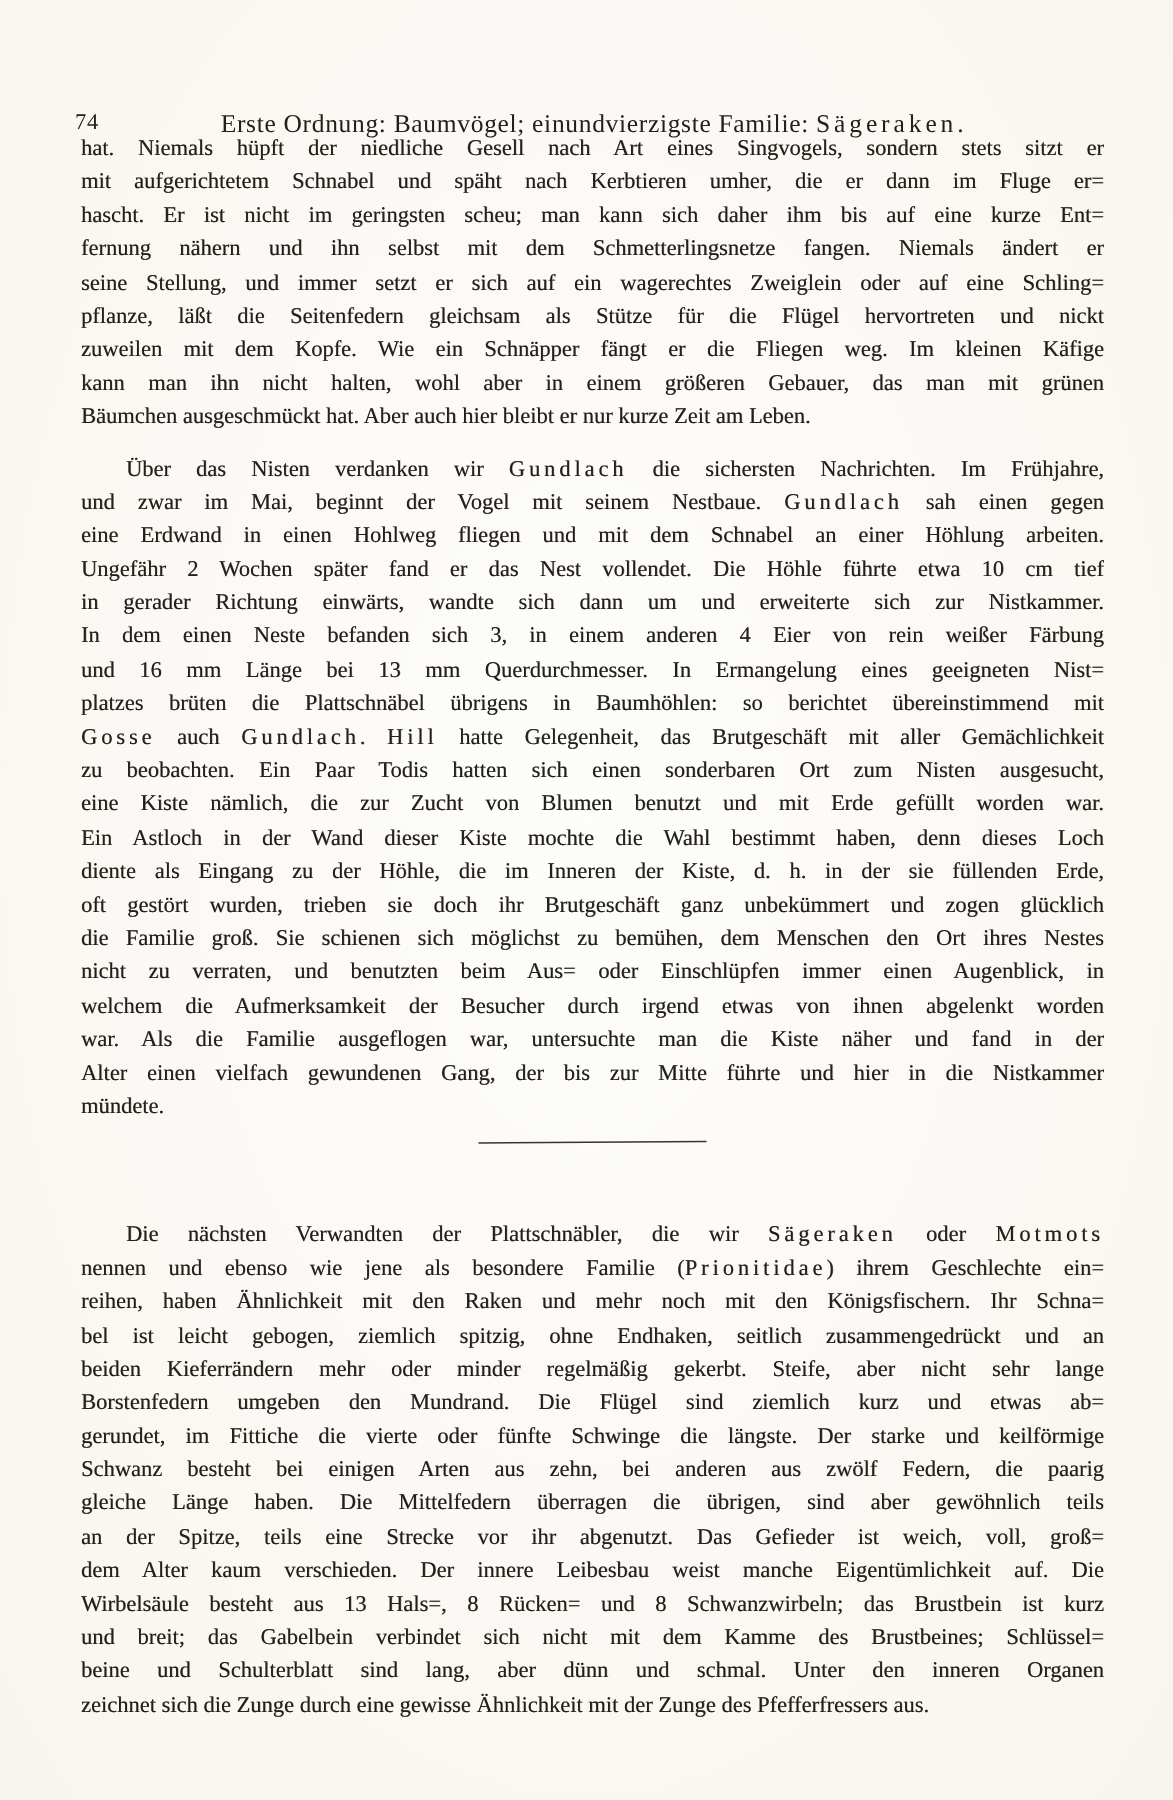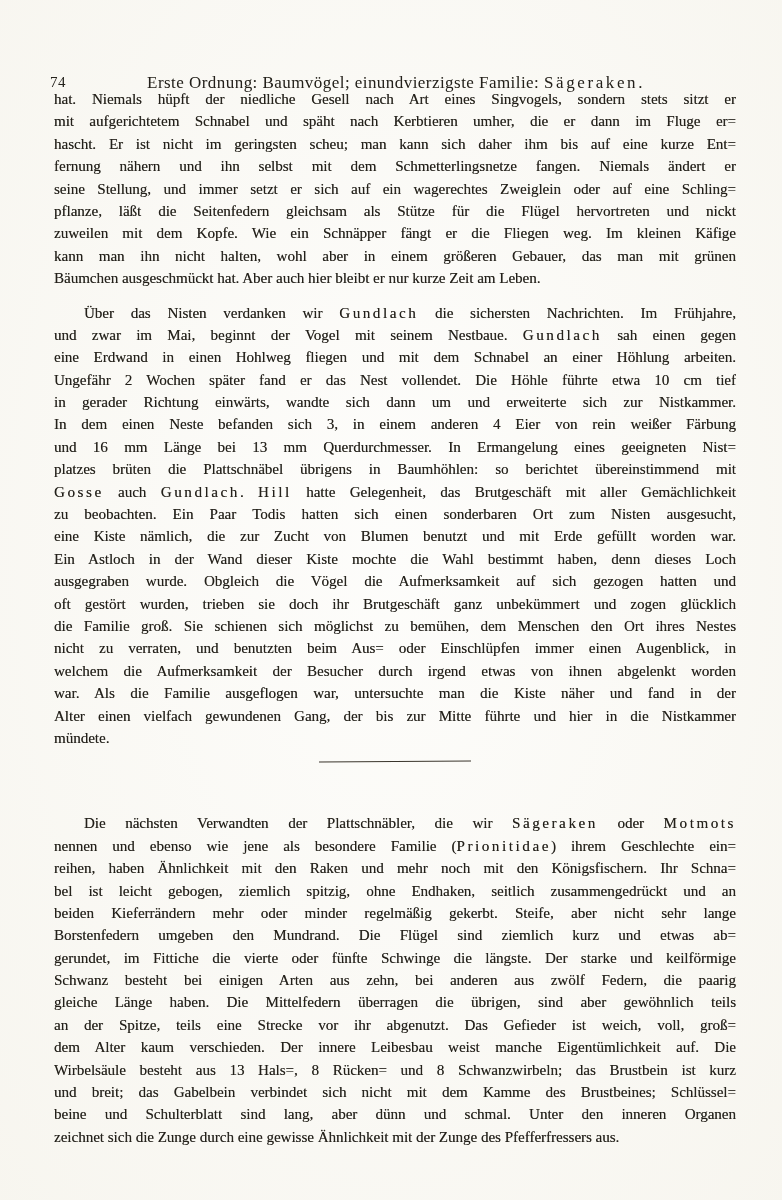"diente als Eingang zu der" div.line { html: none -> <div>diente als Eingang zu der Höhle, die im Inneren der Kiste, d. h. in der sie füllenden Erde,</div> }
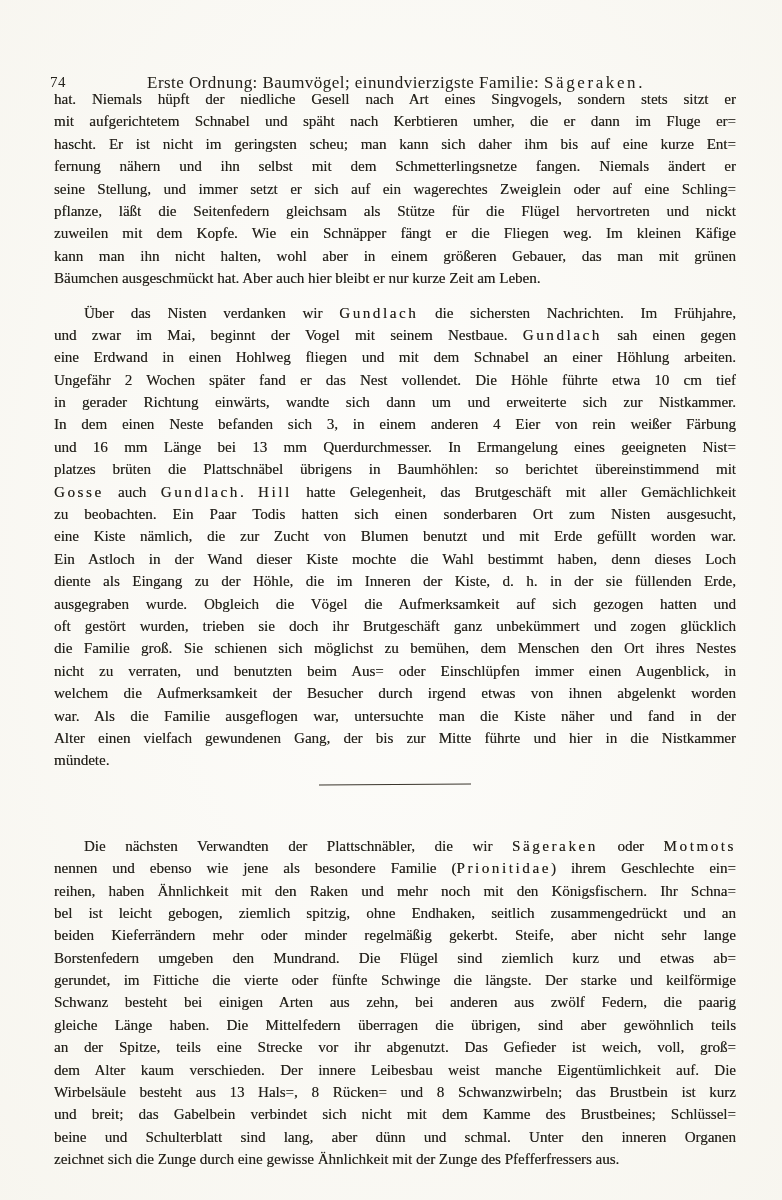"ausgegraben wurde. Obgleich die Vögel" div.line { html: <div>ausgegraben wurde. Obgleich die Vögel die Aufmerksamkeit auf sich gezogen hatten und</div> -> none }
